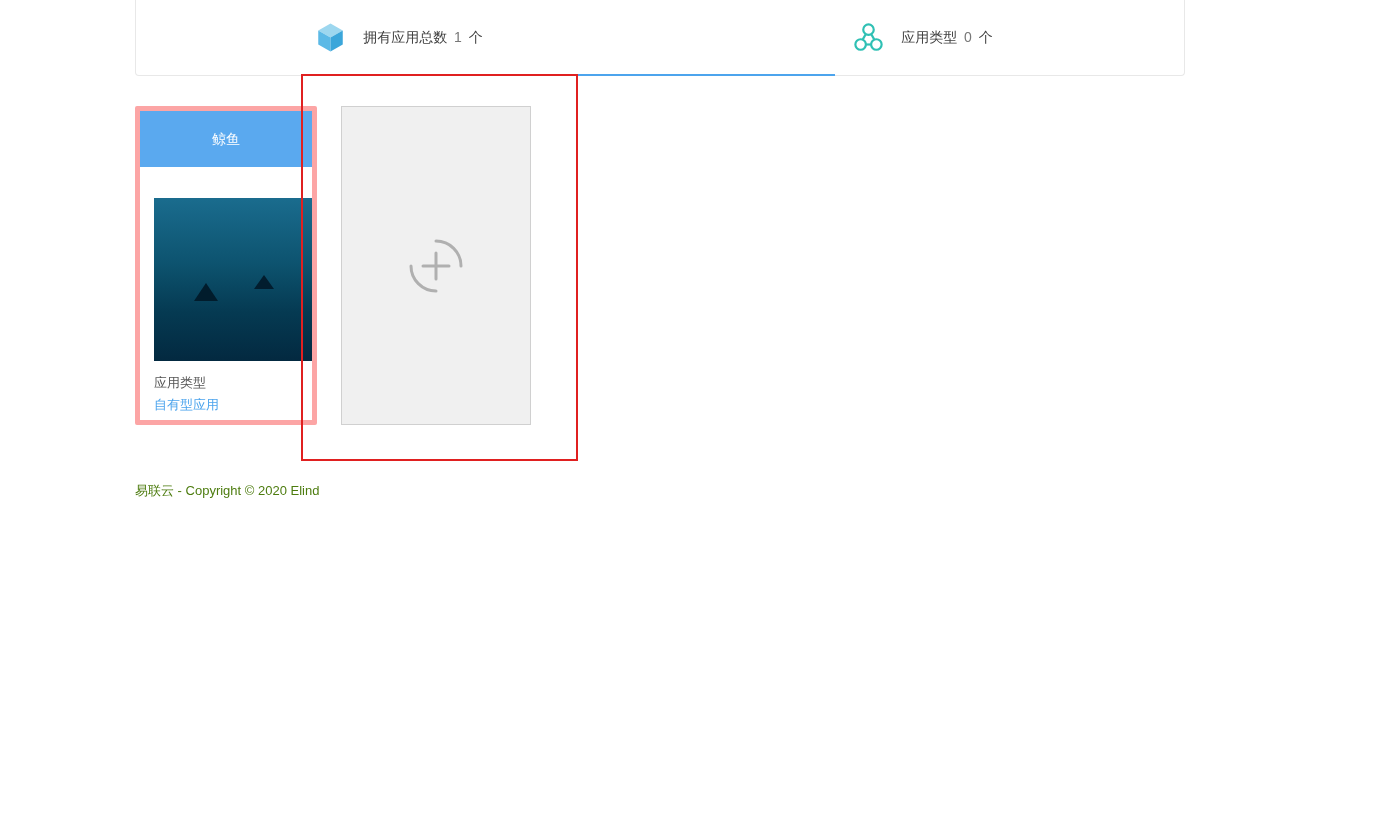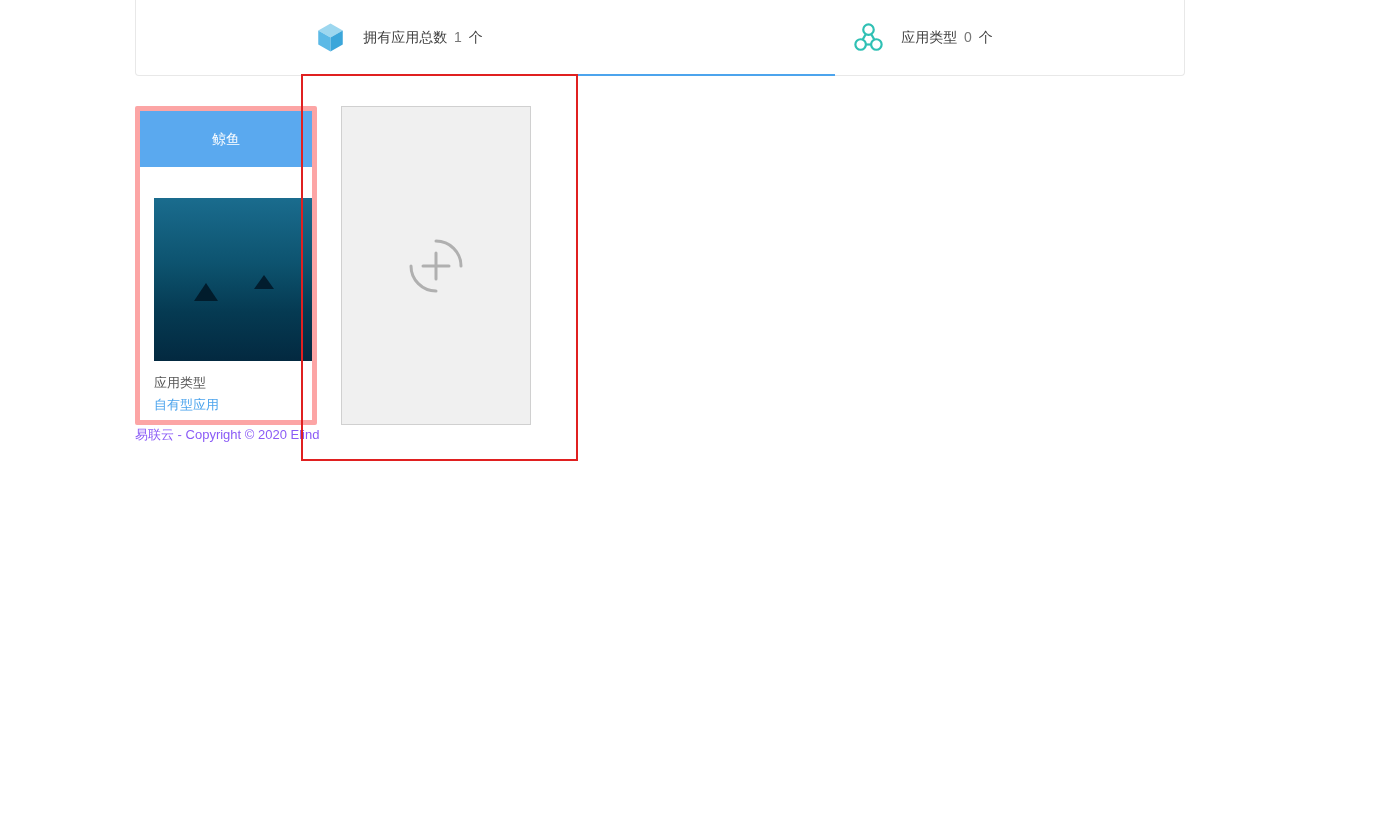"易联云 - Copyright © 2020" .footer { color: #8b5cf6 -> #4d7c0f; margin-top: none -> 56px }
